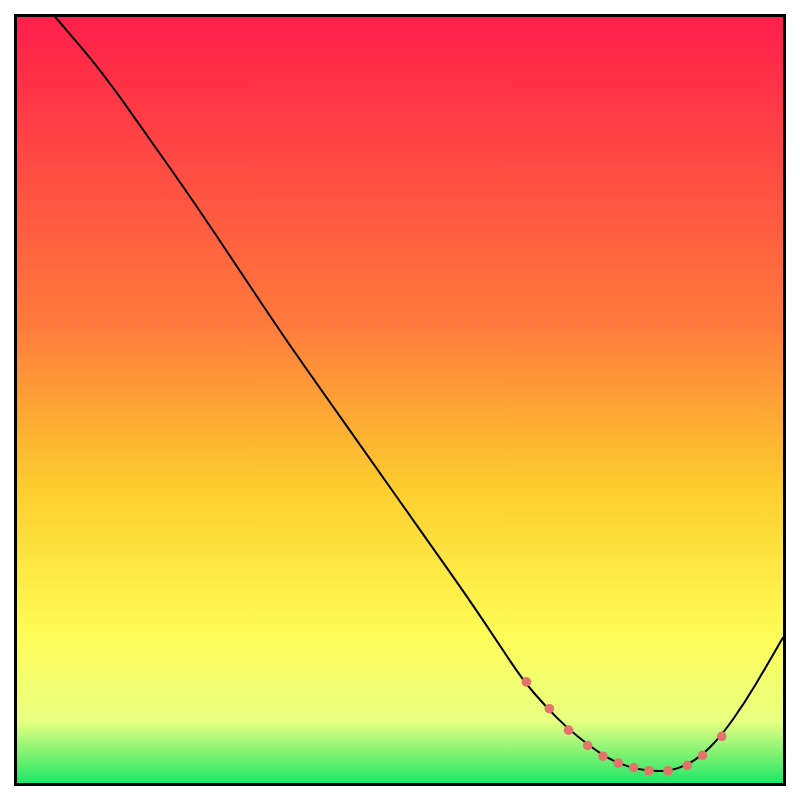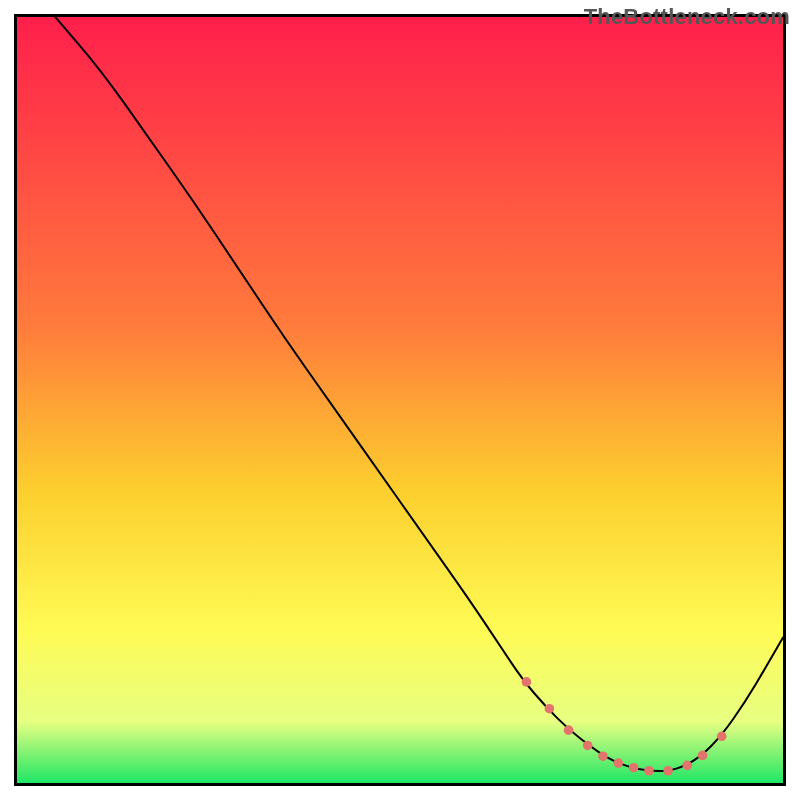"TheBottleneck.com" div.watermark { html: <div>TheBottleneck.com</div> -> none }
